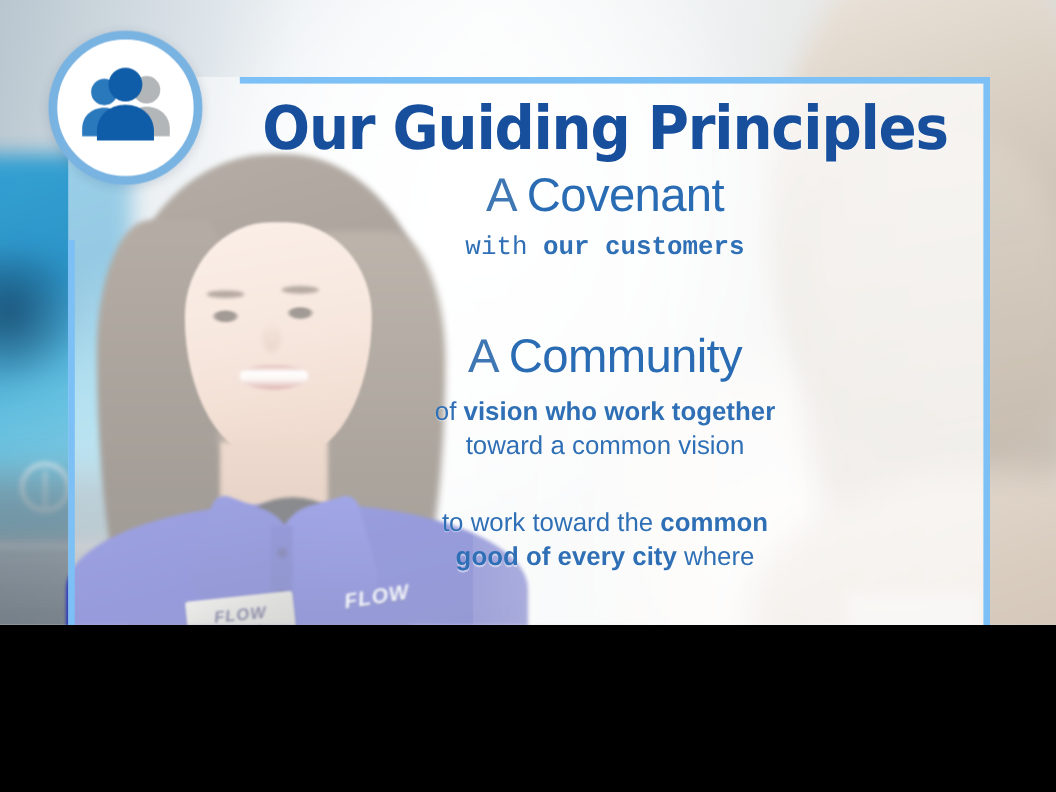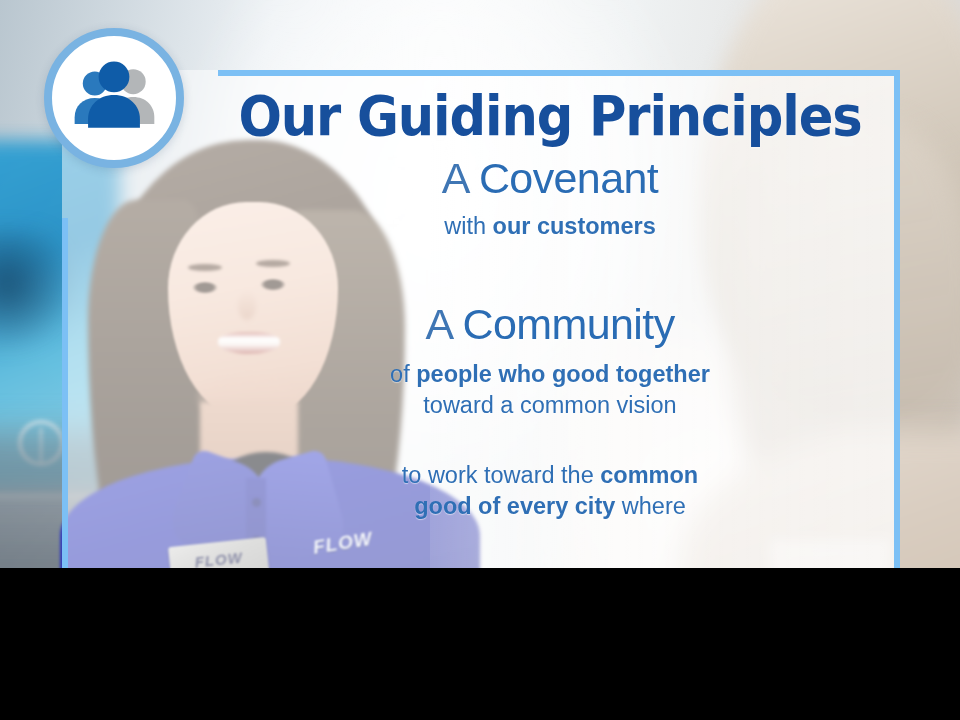"with our customers" .b1 .sub { font-family: none -> Liberation Mono, monospace }
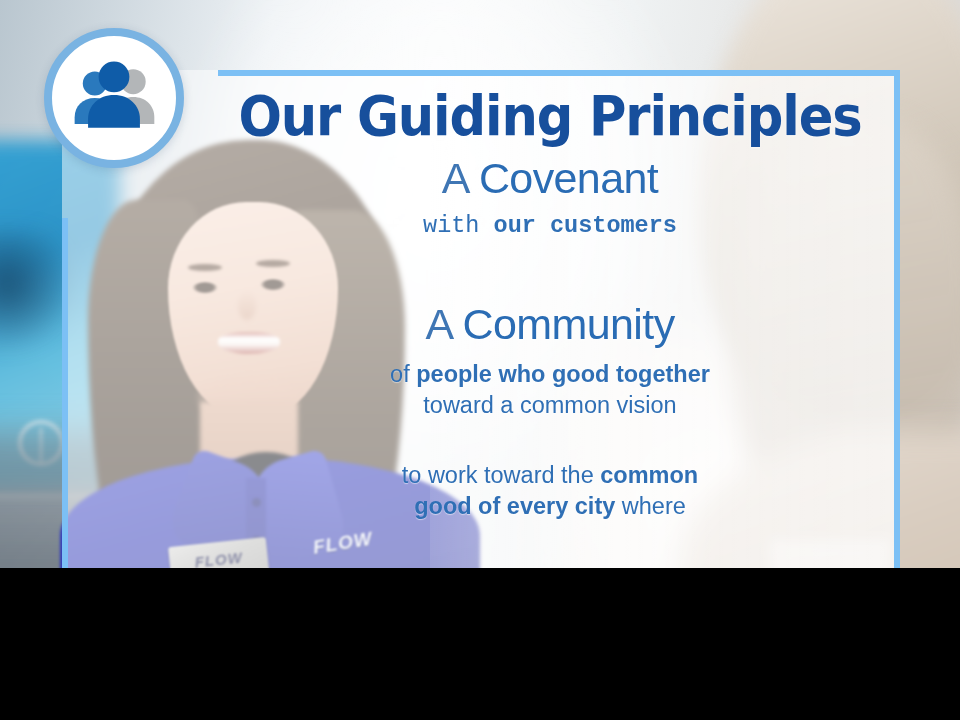"people who good together" b { text: people who good -> vision who work }
